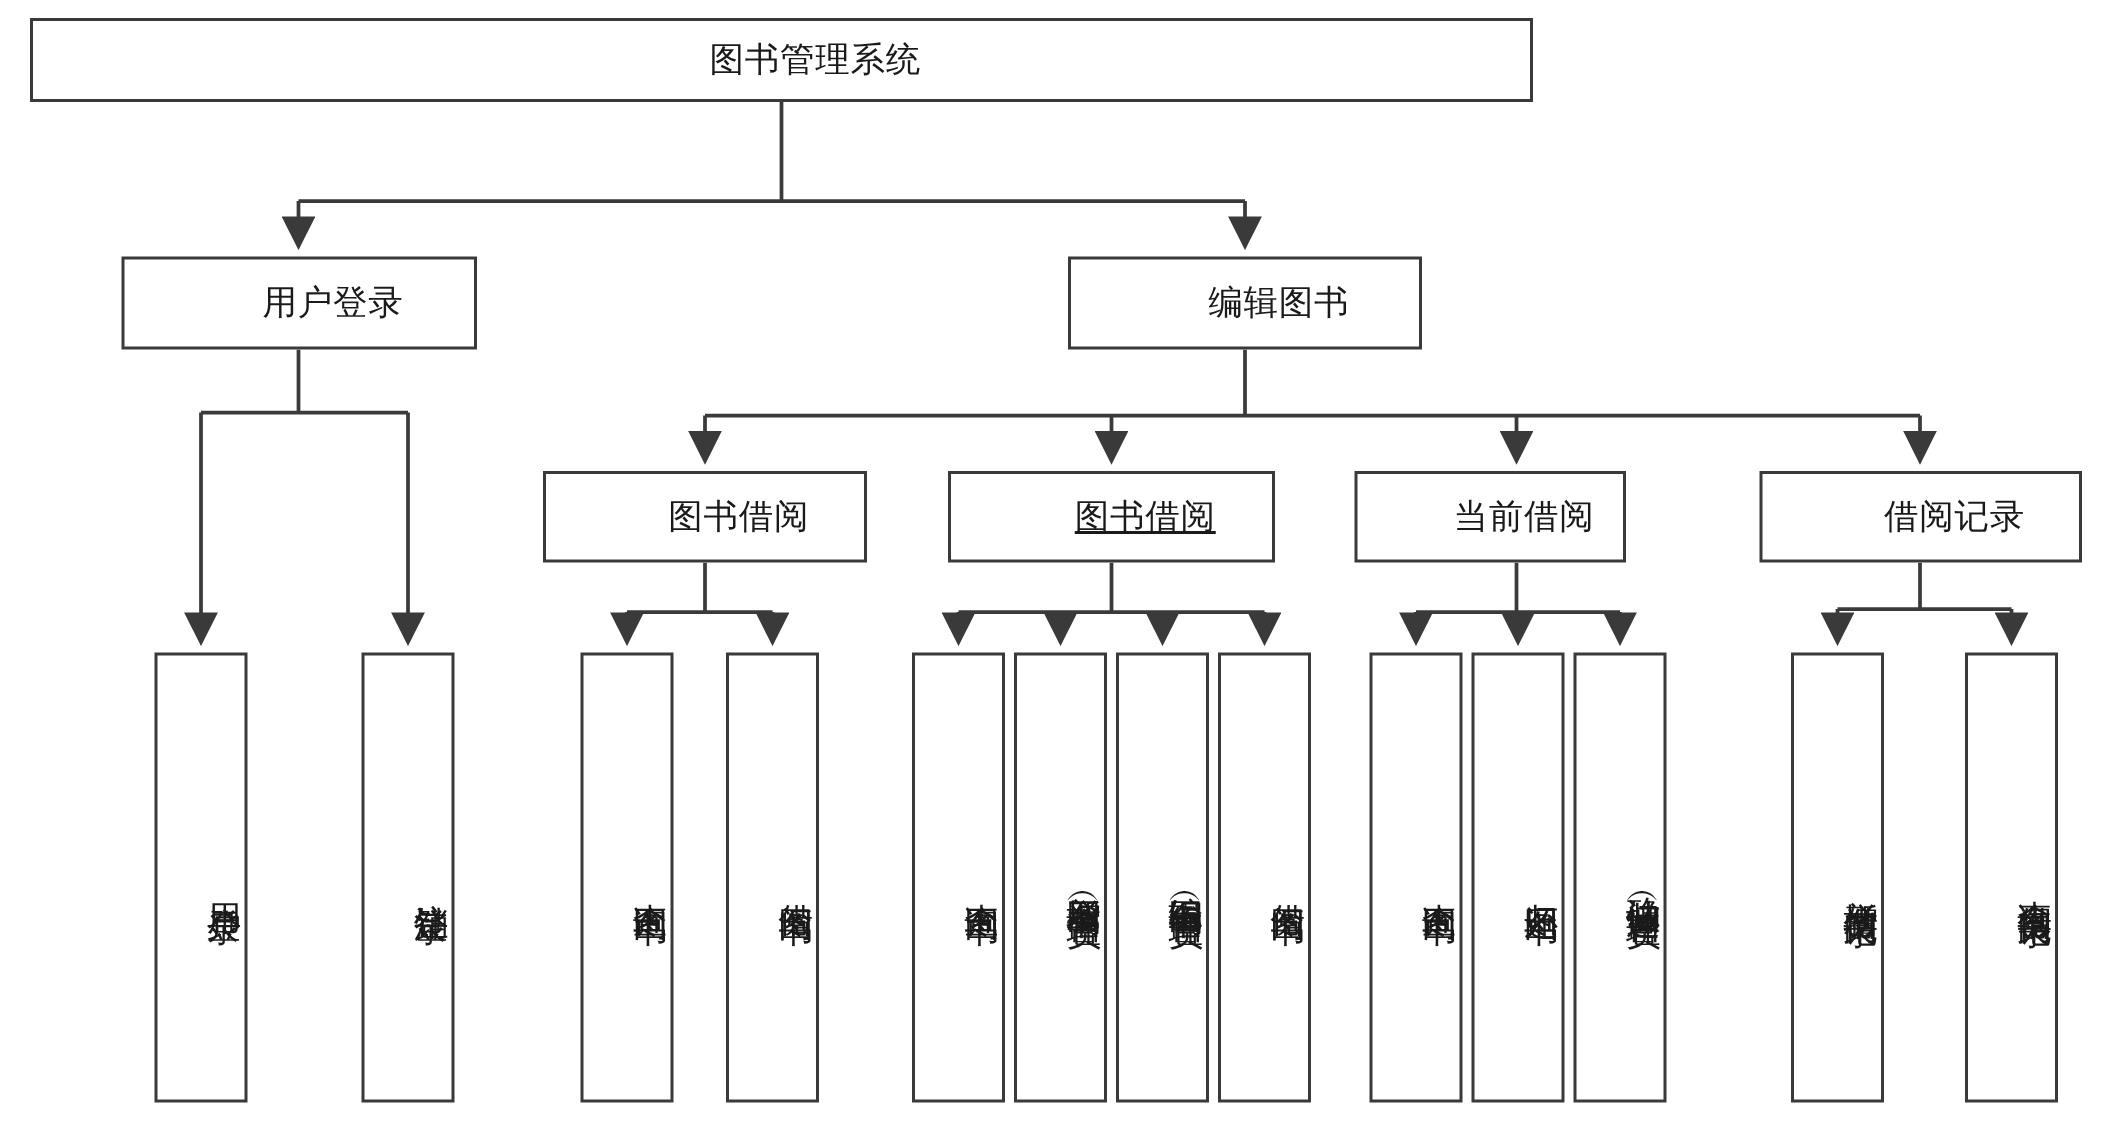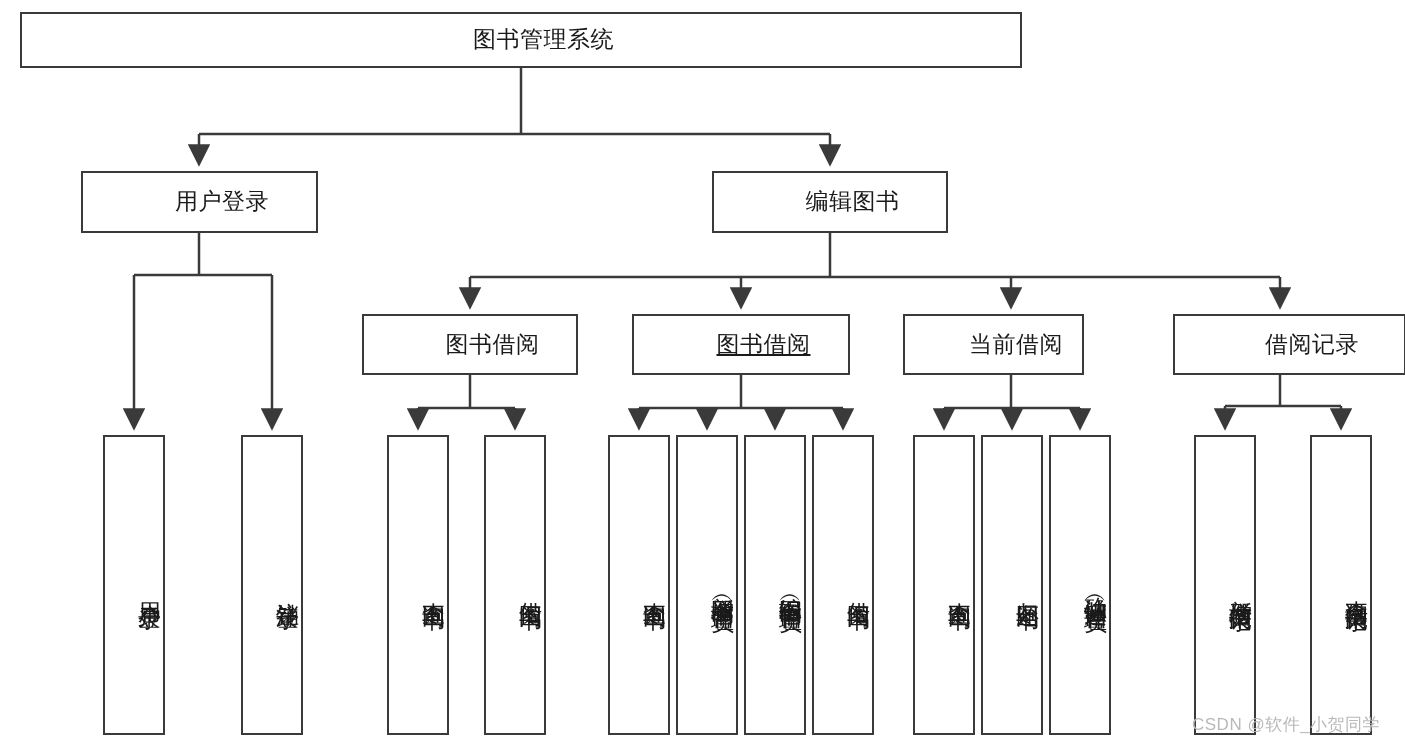"借阅记录" div.node { width: 233px -> 215px }
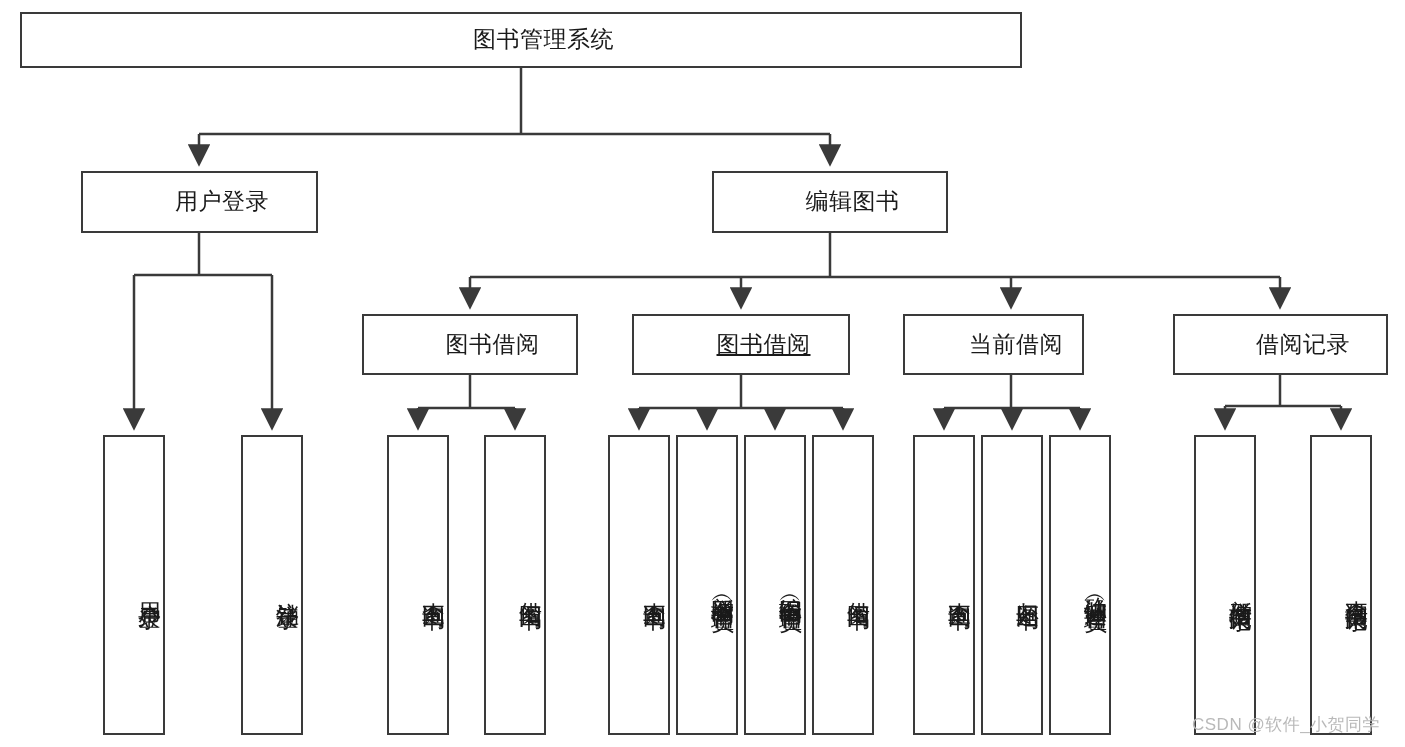"CSDN @软件_小贺同学" div.watermark { html: <div>CSDN @软件_小贺同学</div> -> none }
